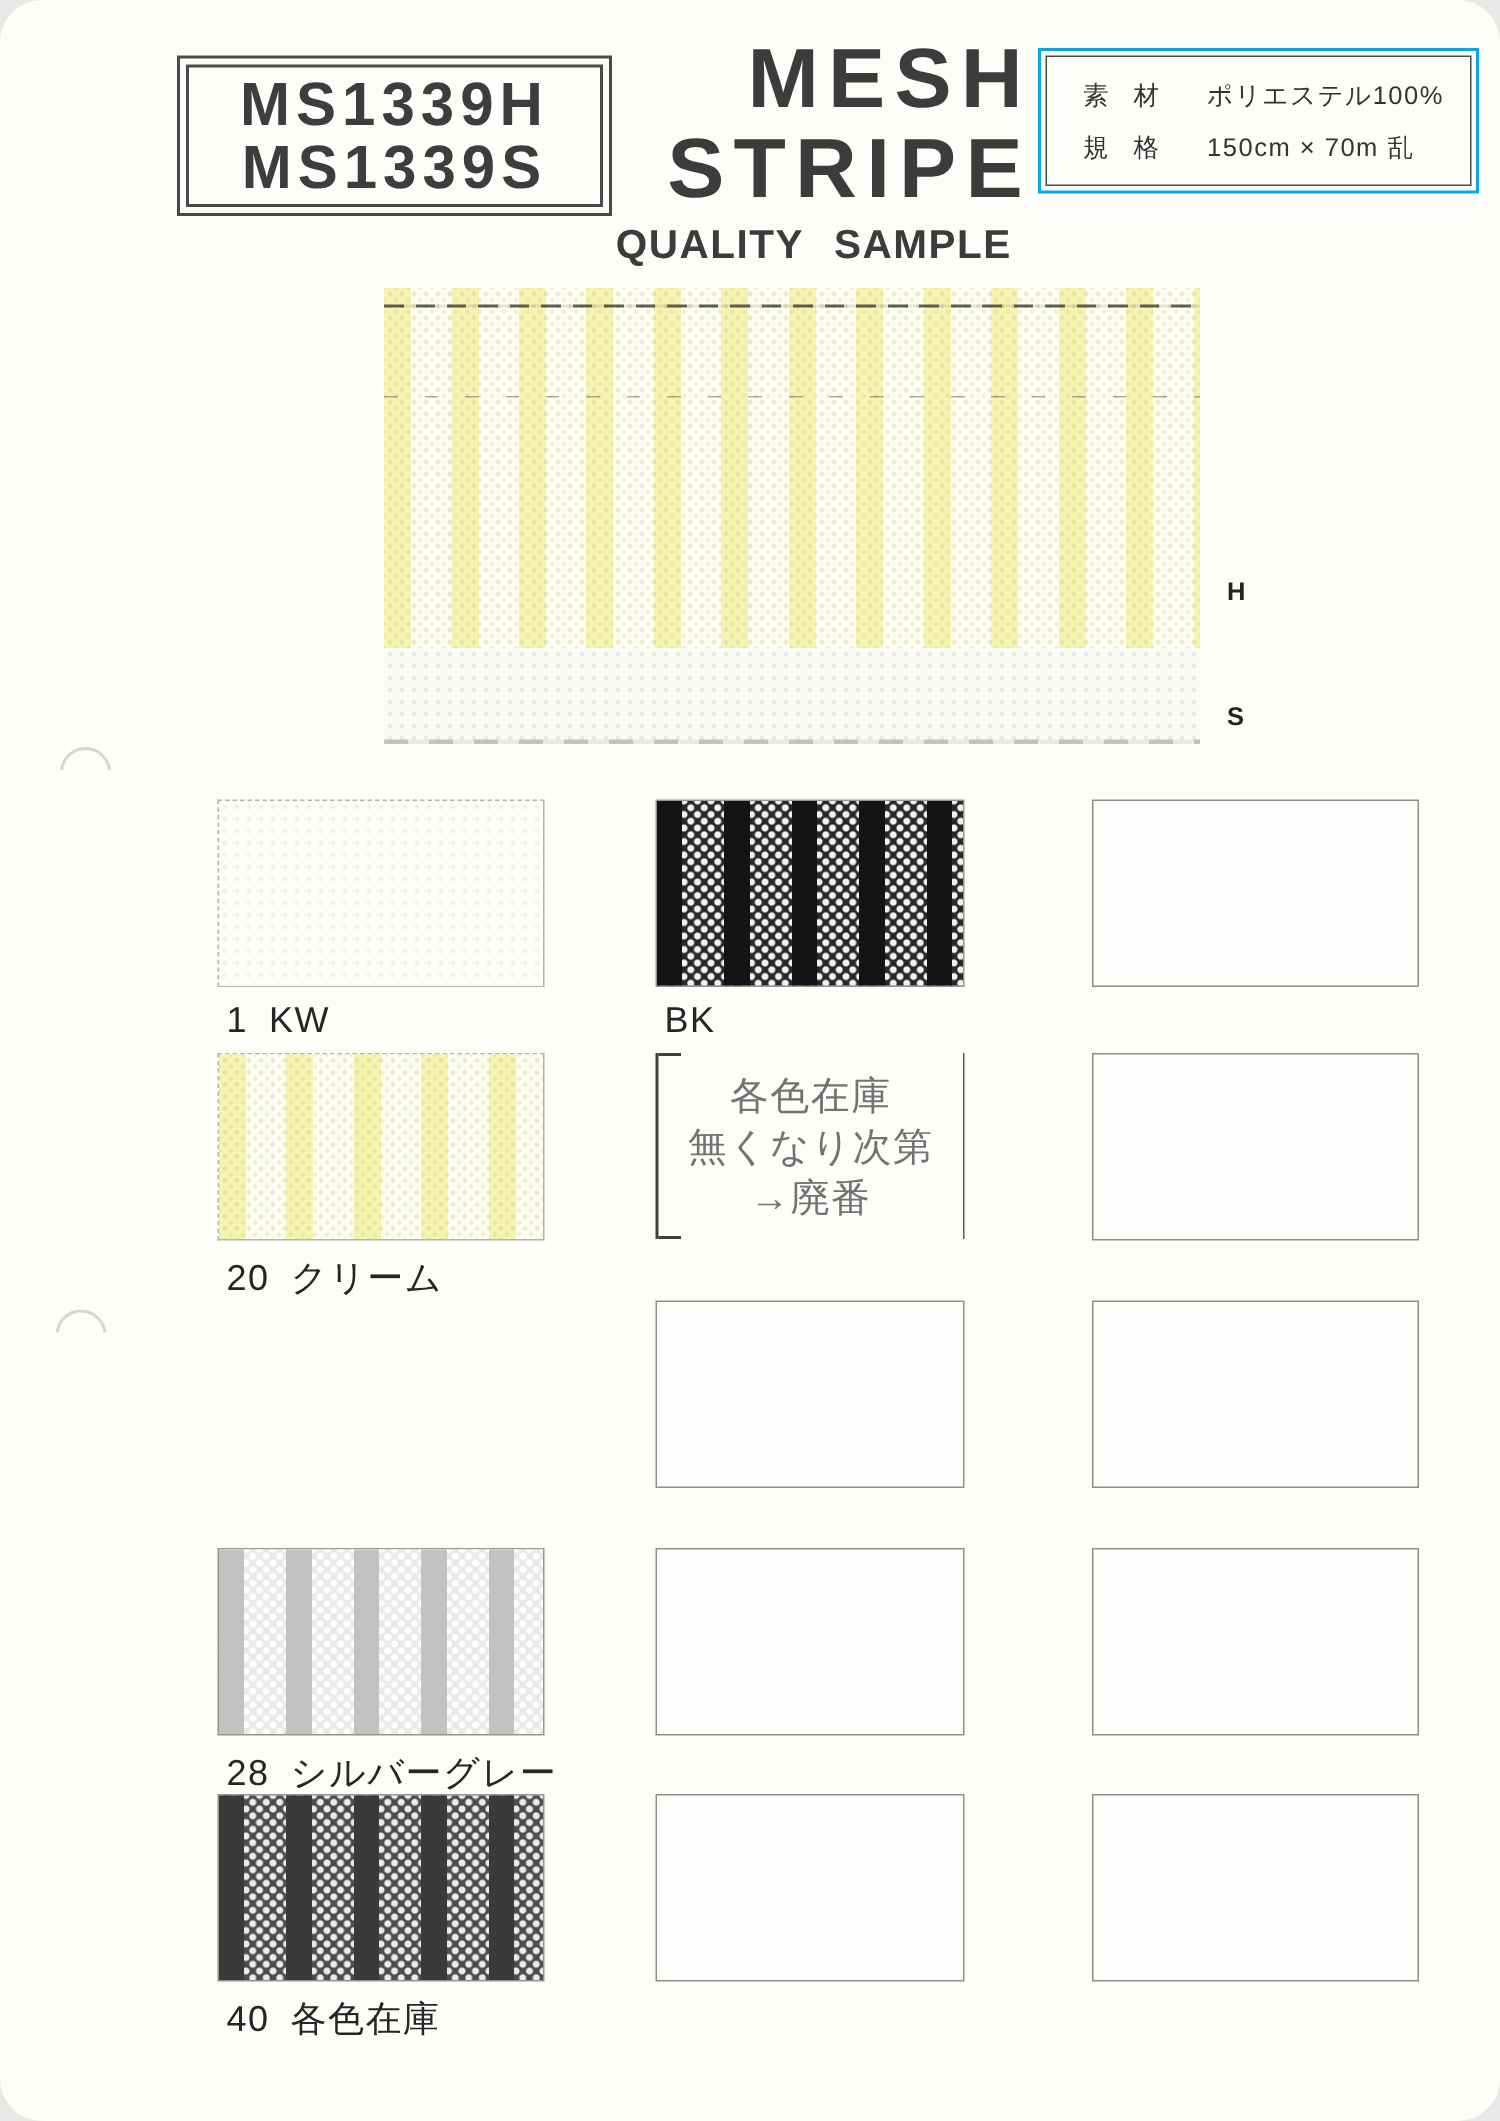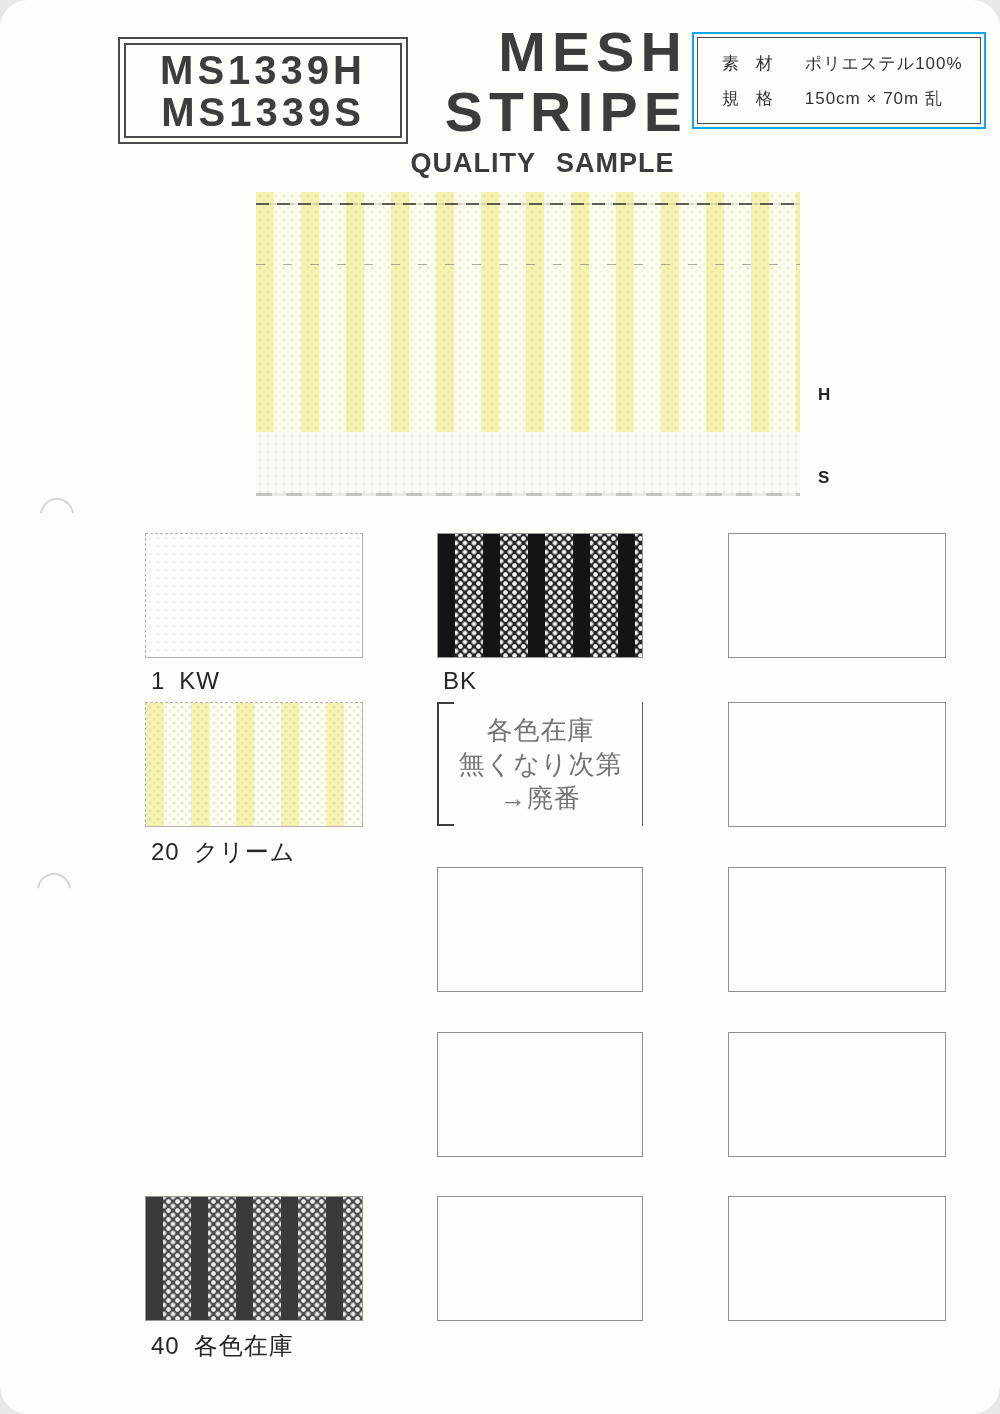"28 シルバーグレー" div.cell { html: none -> <div> <div> <div></div> </div> <div> <span>28</span><span>シルバーグレー</span> </div> </div> }
